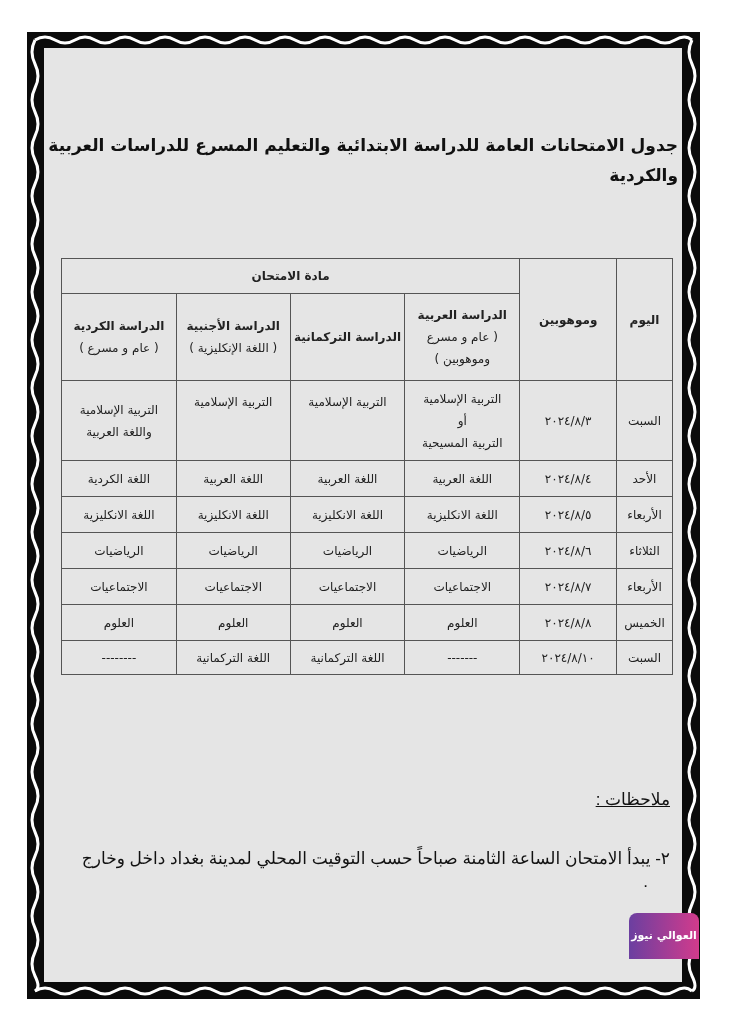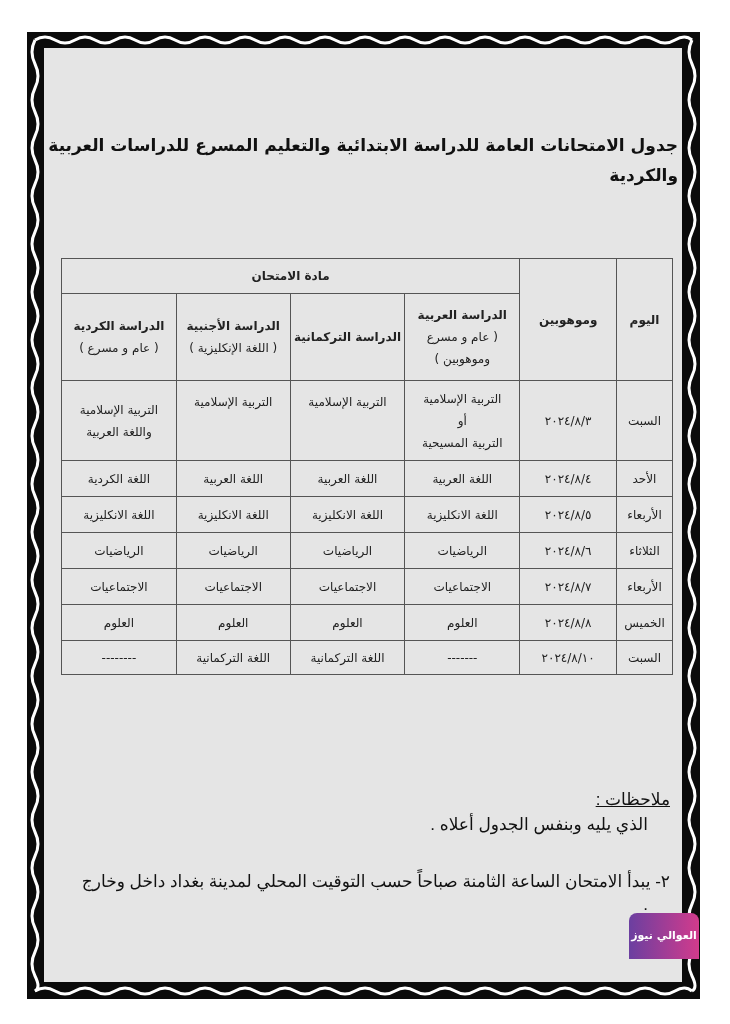"الذي يليه وبنفس الجدول أعلاه" div { html: <div>الذي يليه وبنفس الجدول أعلاه .</div> -> none }
